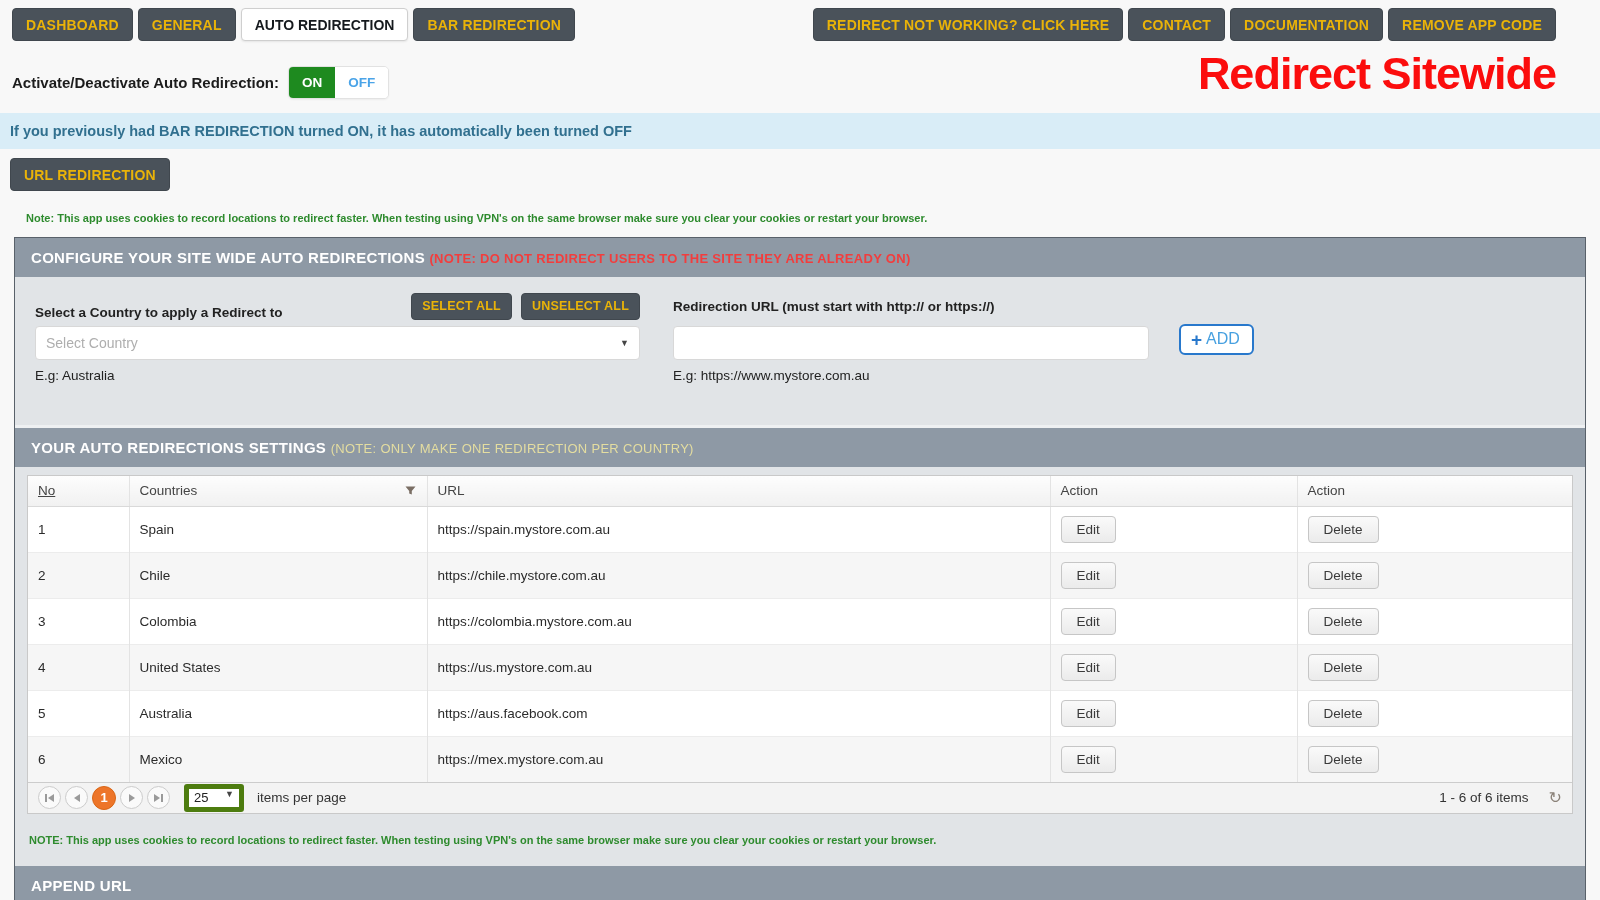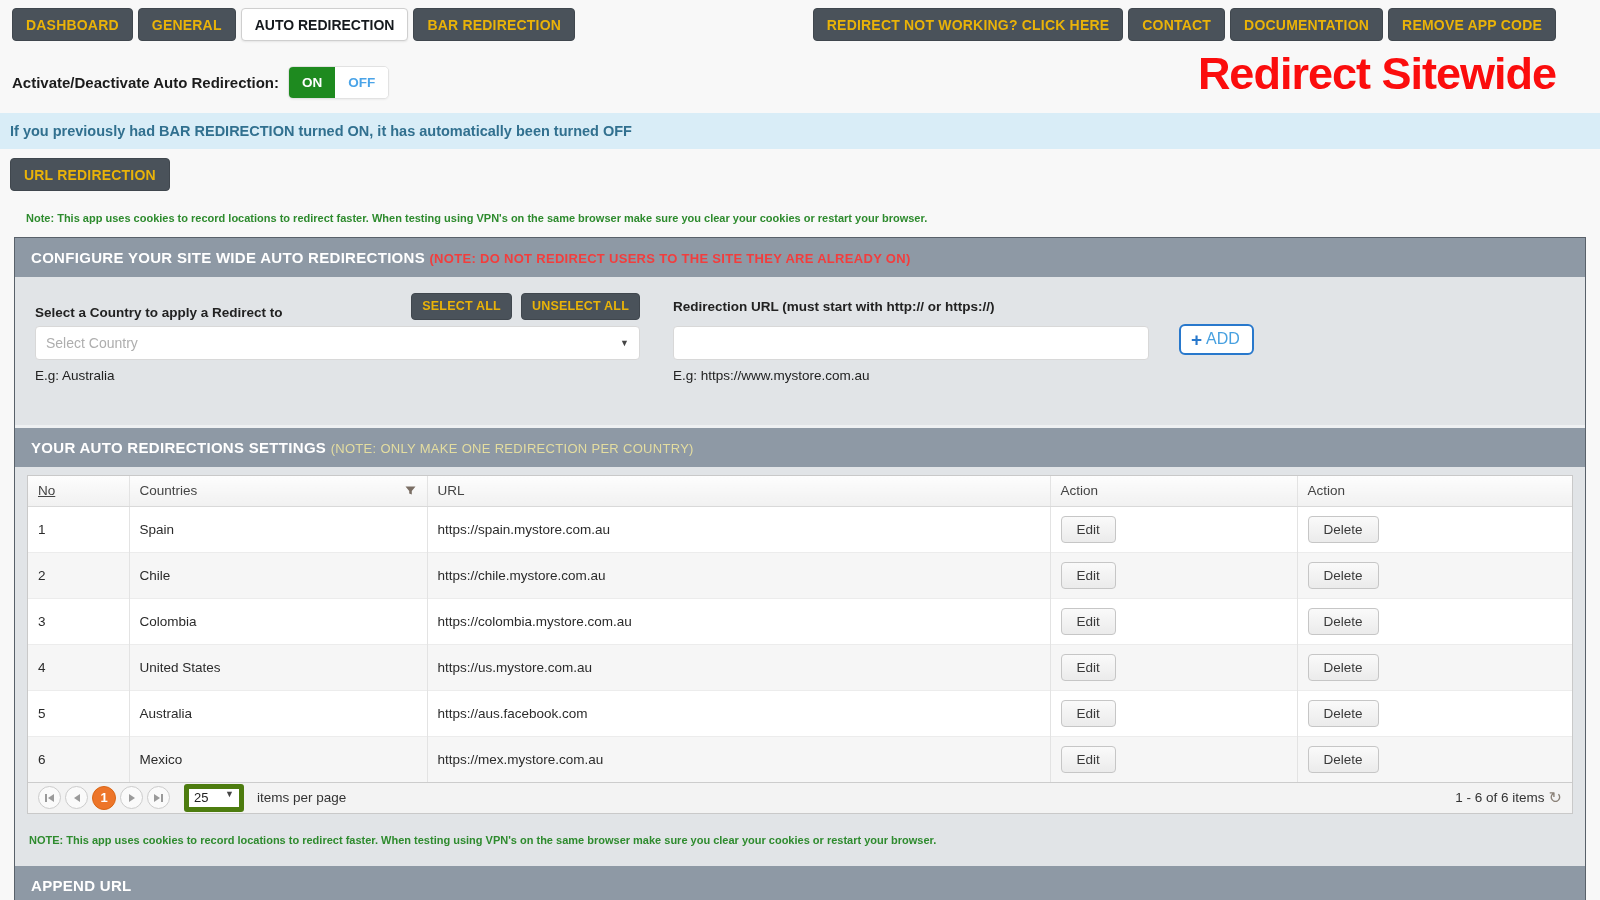"1 - 6 of 6" .pager-right { gap: 4px -> 20px }
